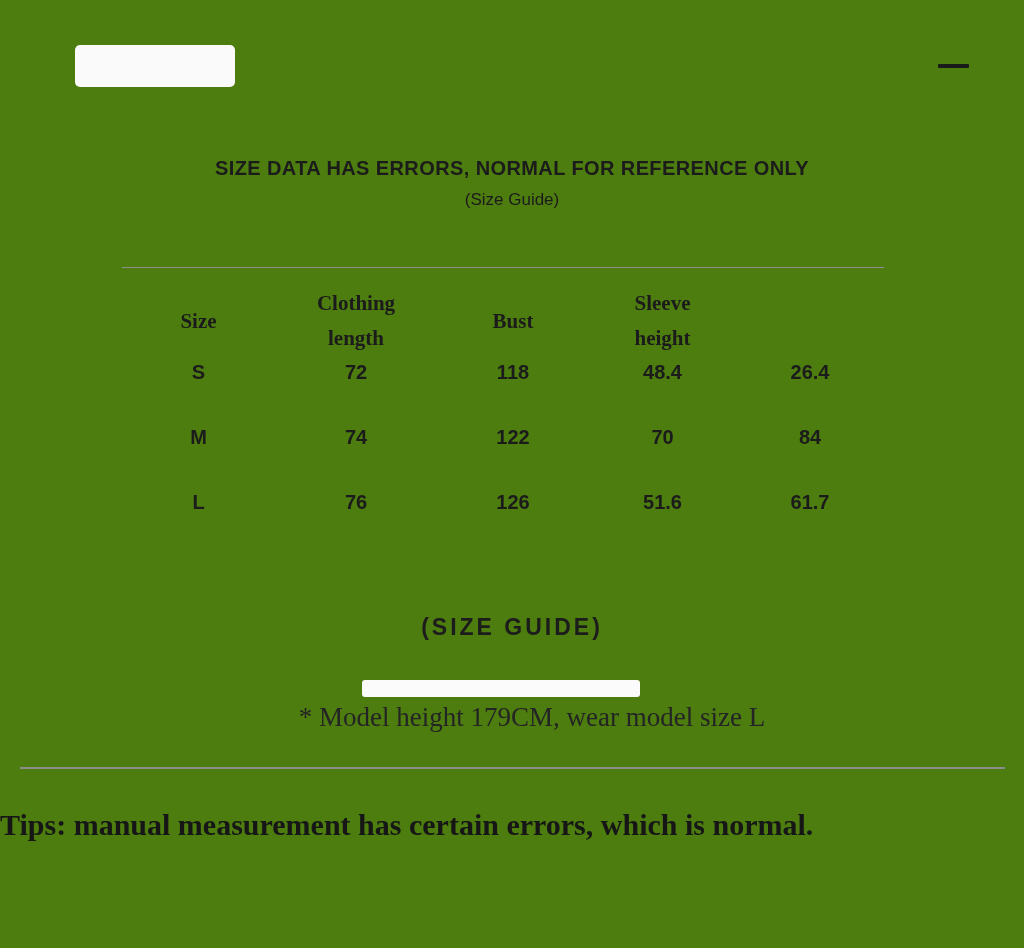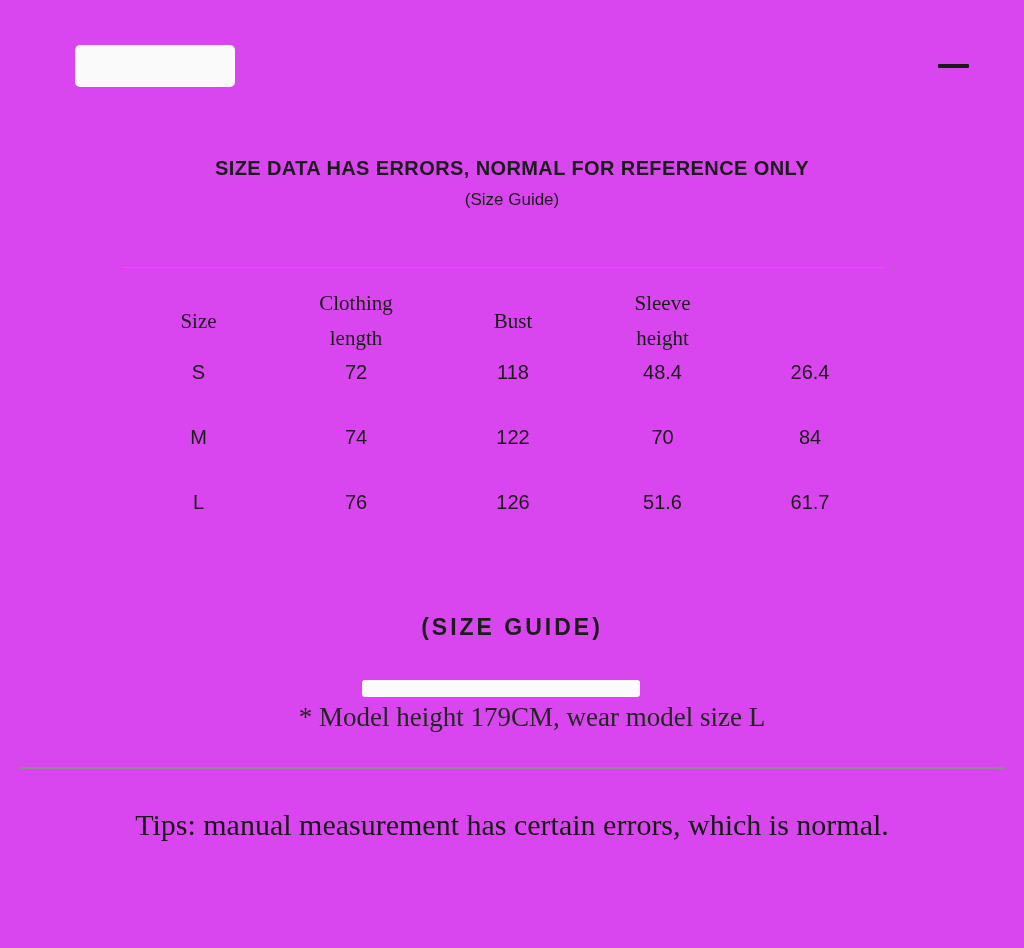"SIZE DATA HAS ERRORS, NORMAL" .screen { background: #d946ef -> #4d7c0f }
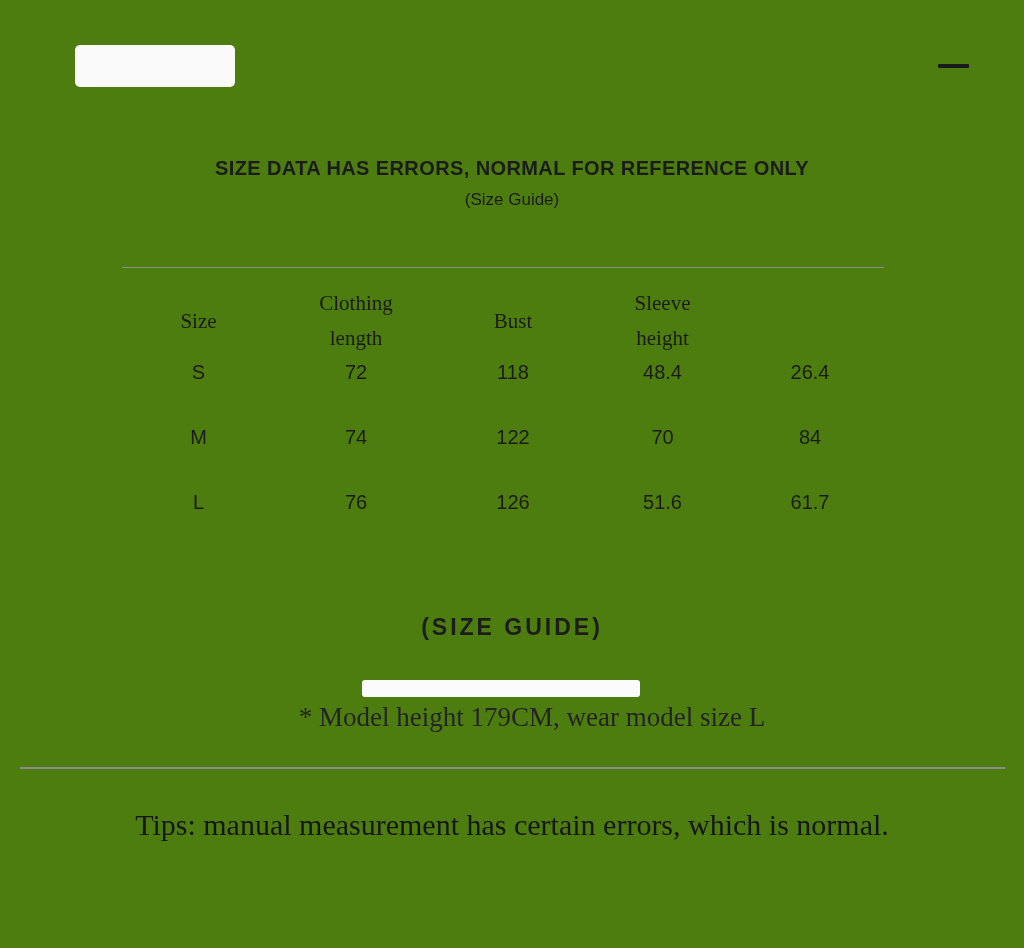"Size" .size-table { font-weight: none -> bold }
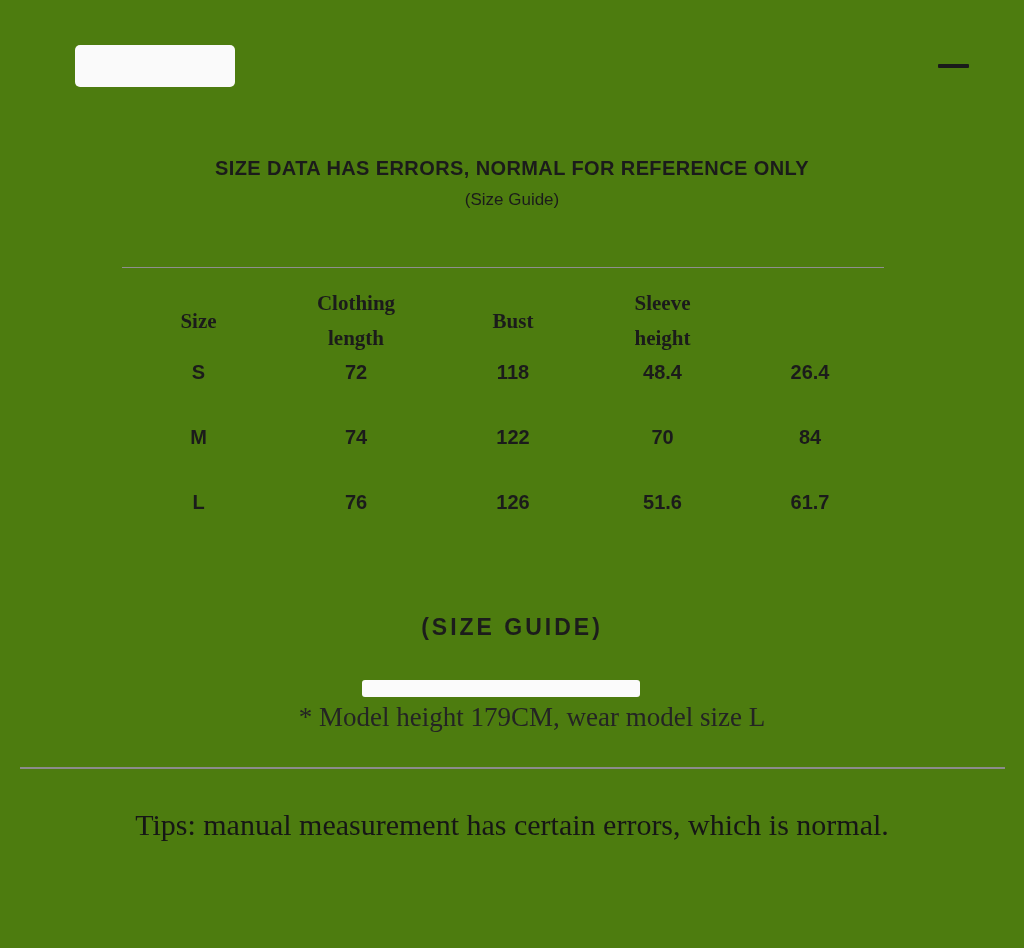"Tips: manual measurement has certain" .tips { font-weight: none -> bold; text-align: center -> left }
